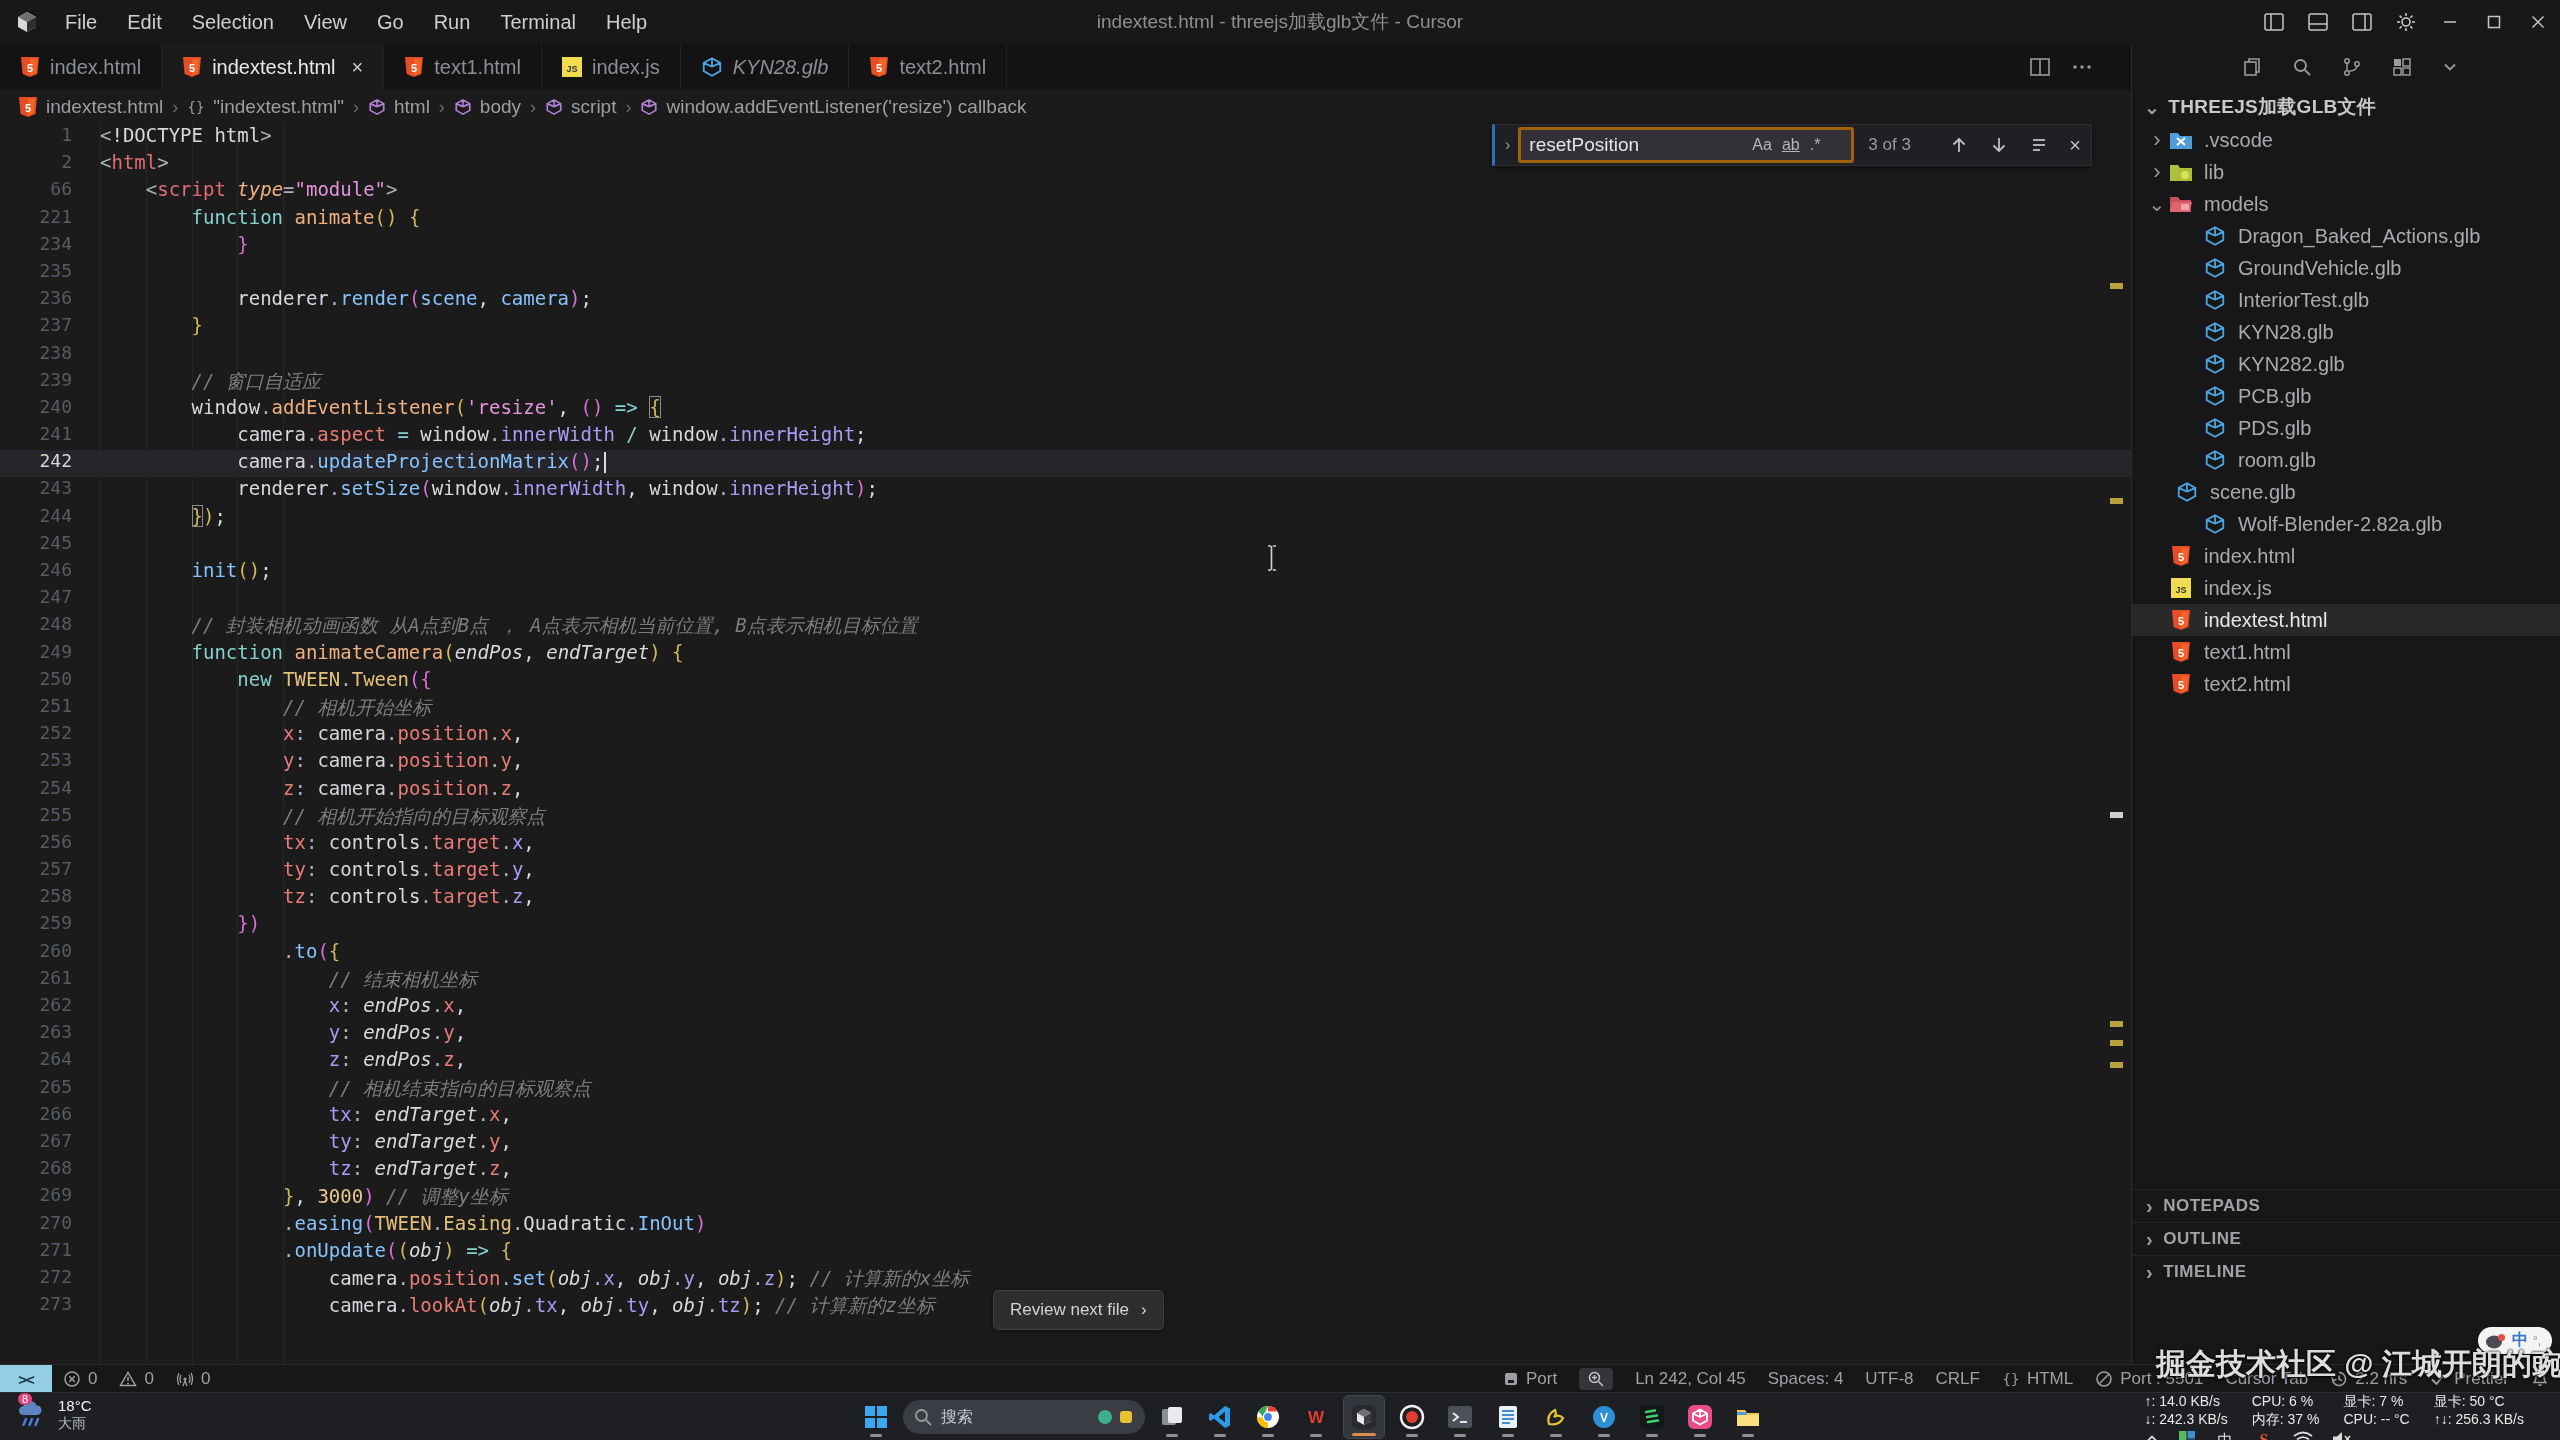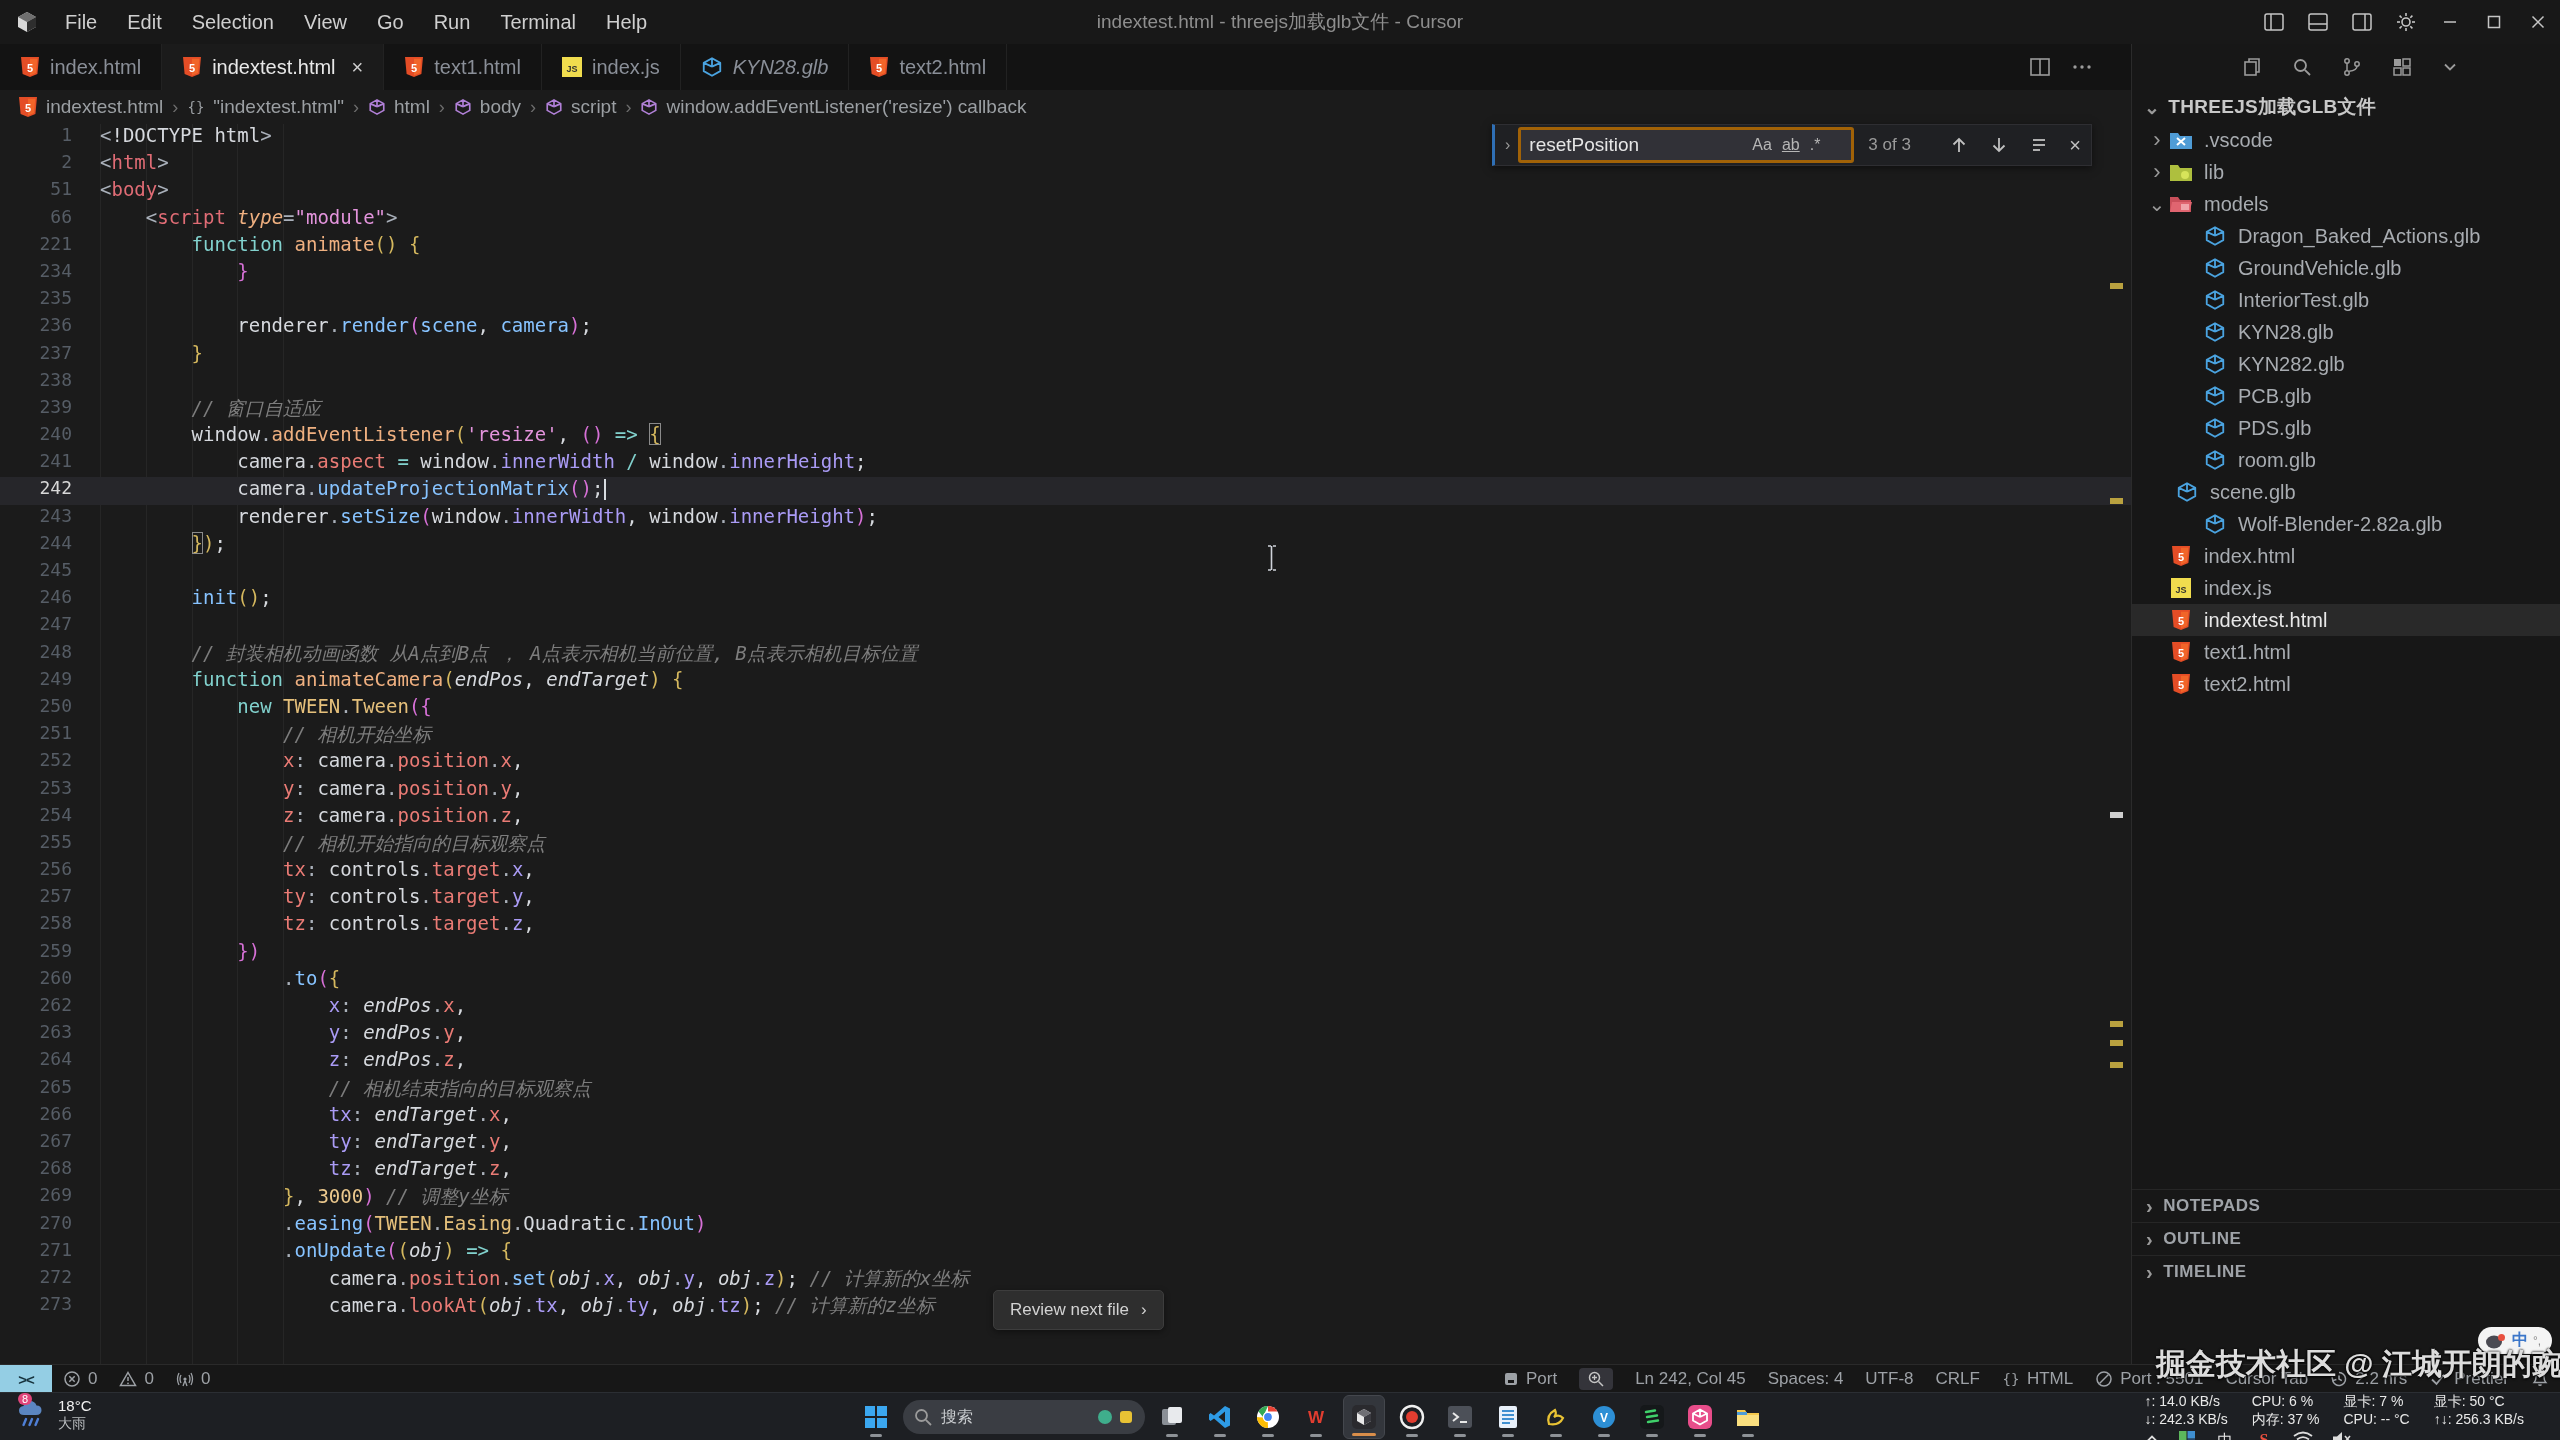"51" div.code-row { html: <div><div>51</div><div><span>&lt;</span><span>body</span><span>&gt;</span></div></div> -> none }
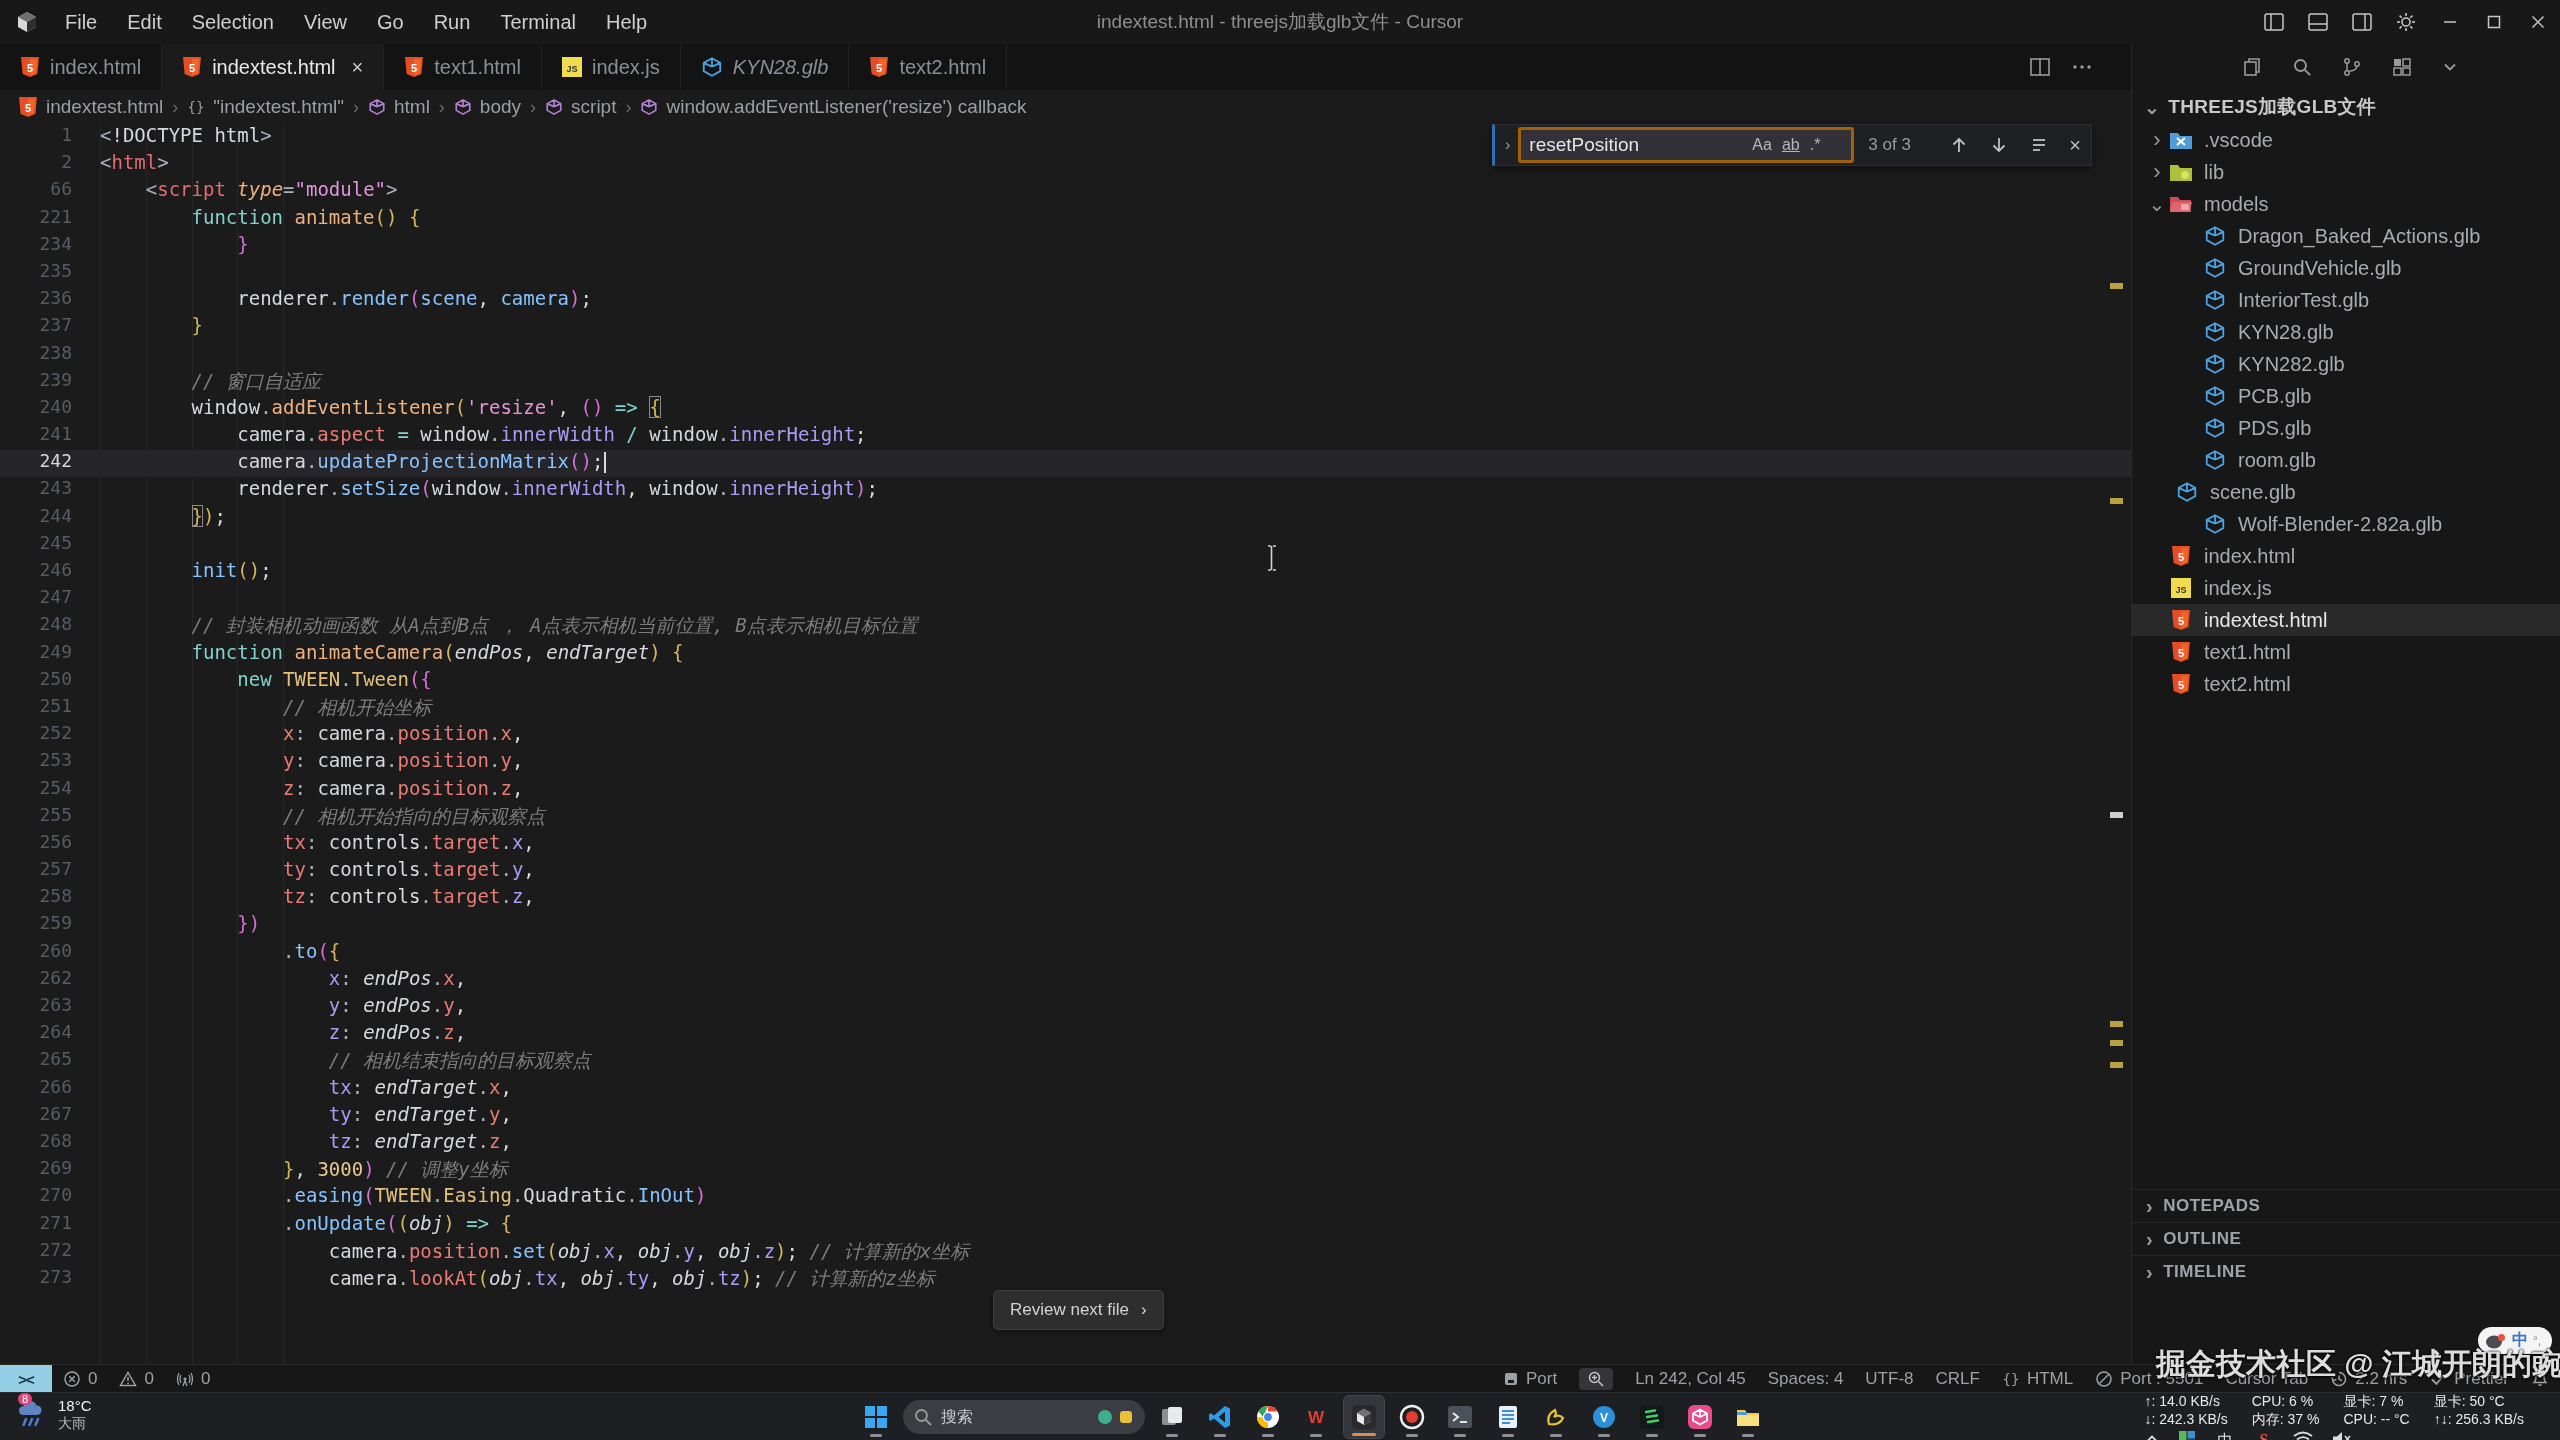"261" div.code-row { html: none -> <div><div>261</div><div><span> </span><span>// 结束相机坐标</span></div></div> }
